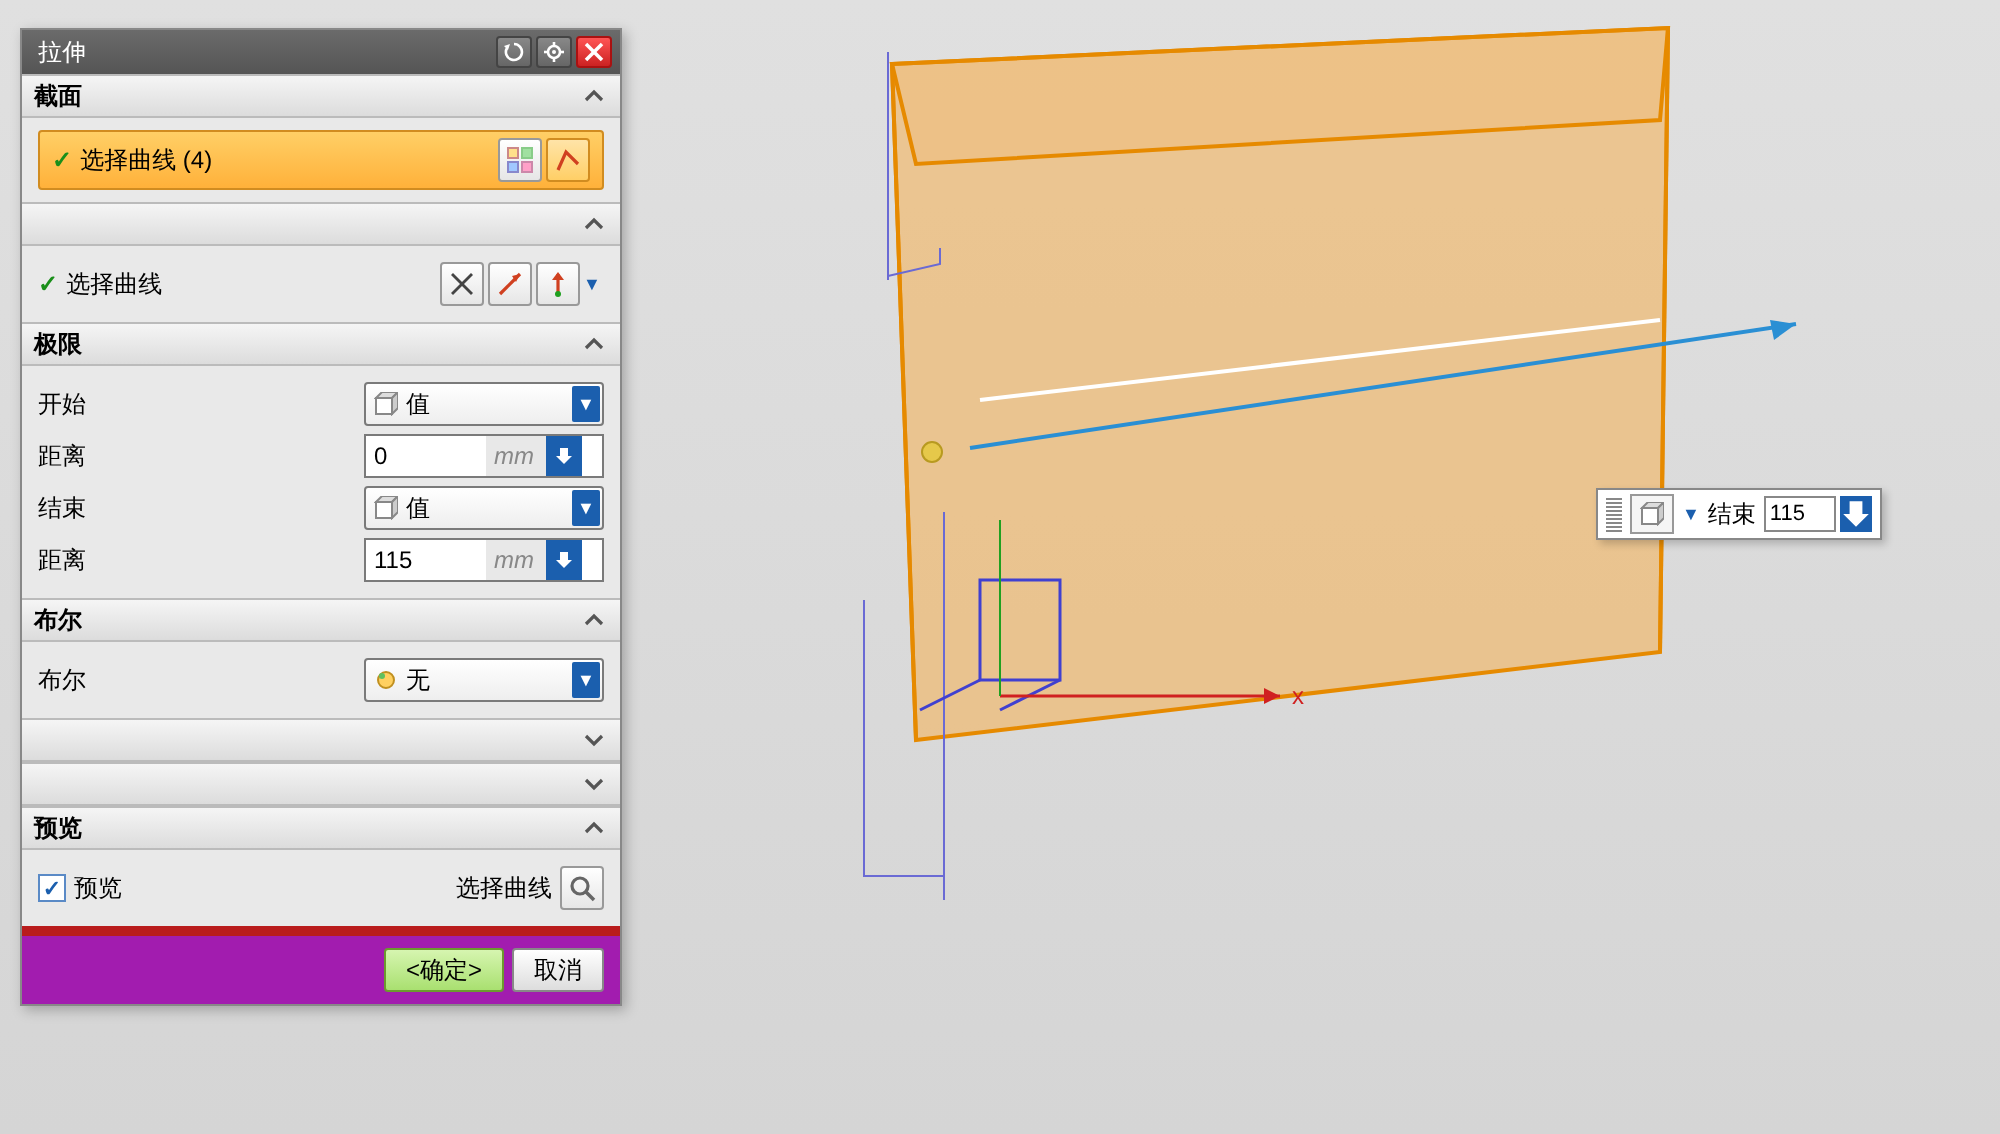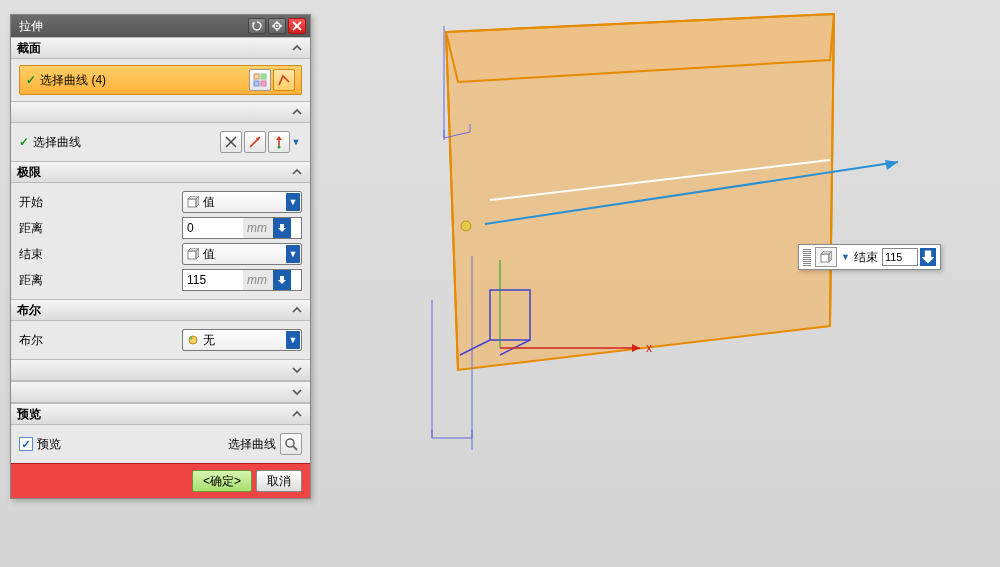"<确定>" .footer { background: #ef4444 -> #a21caf; border-top: 1px solid #b91c1c -> 5px solid #b91c1c }
